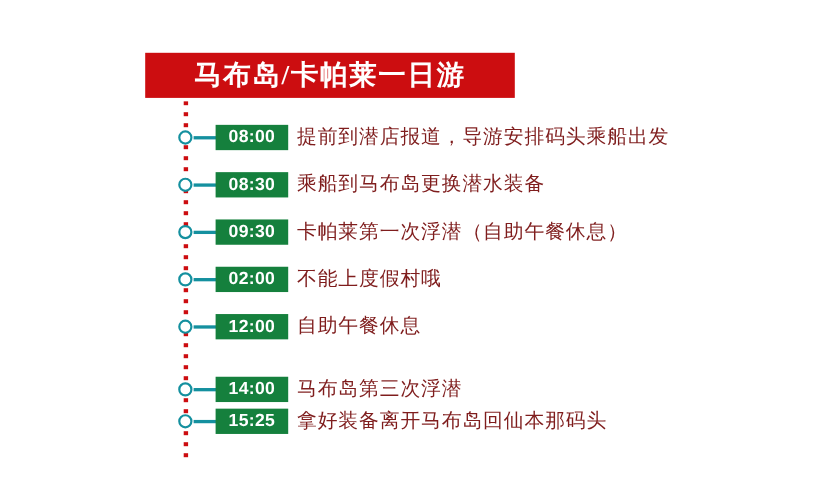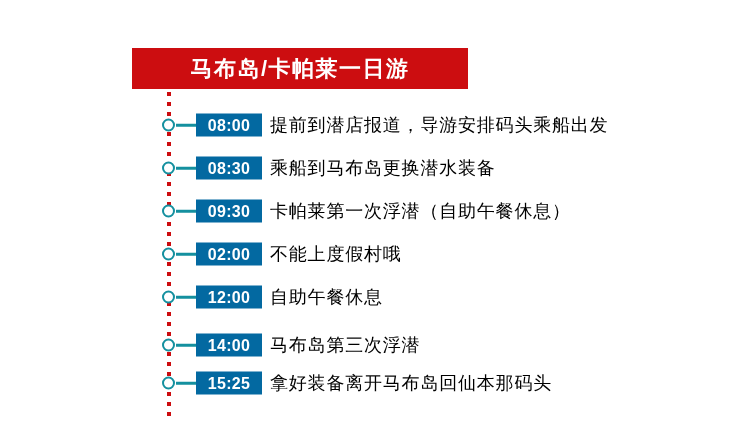"马布岛/卡帕莱一日游" #title-banner .title-text { font-family: Liberation Sans, sans-serif -> Liberation Serif, serif; font-size: 22px -> 25px }
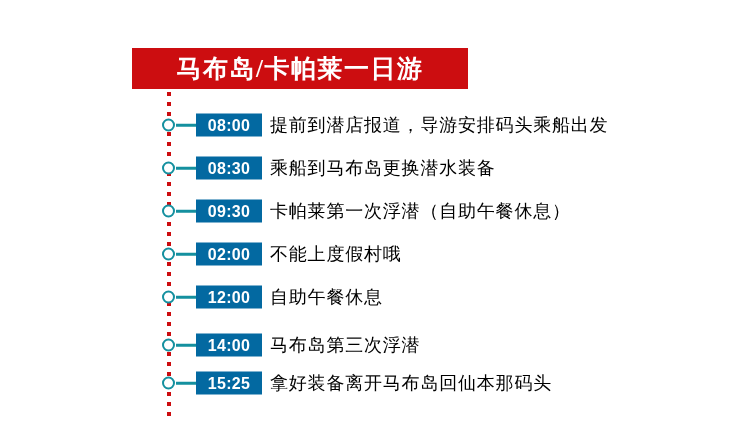"08:00" .tl-time { background: #0369a1 -> #15803d }
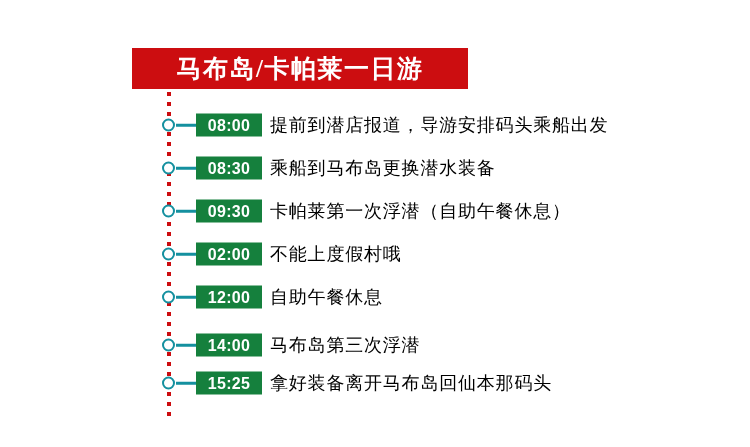"提前到潜店报道，导游安排码头乘船出发" .tl-desc { color: #000000 -> #7f1d1d }
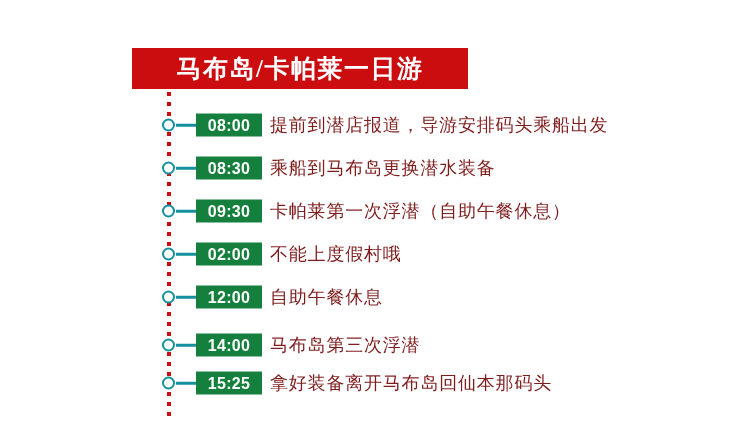"14:00" div.tl-row { top: 330px -> 339px }
